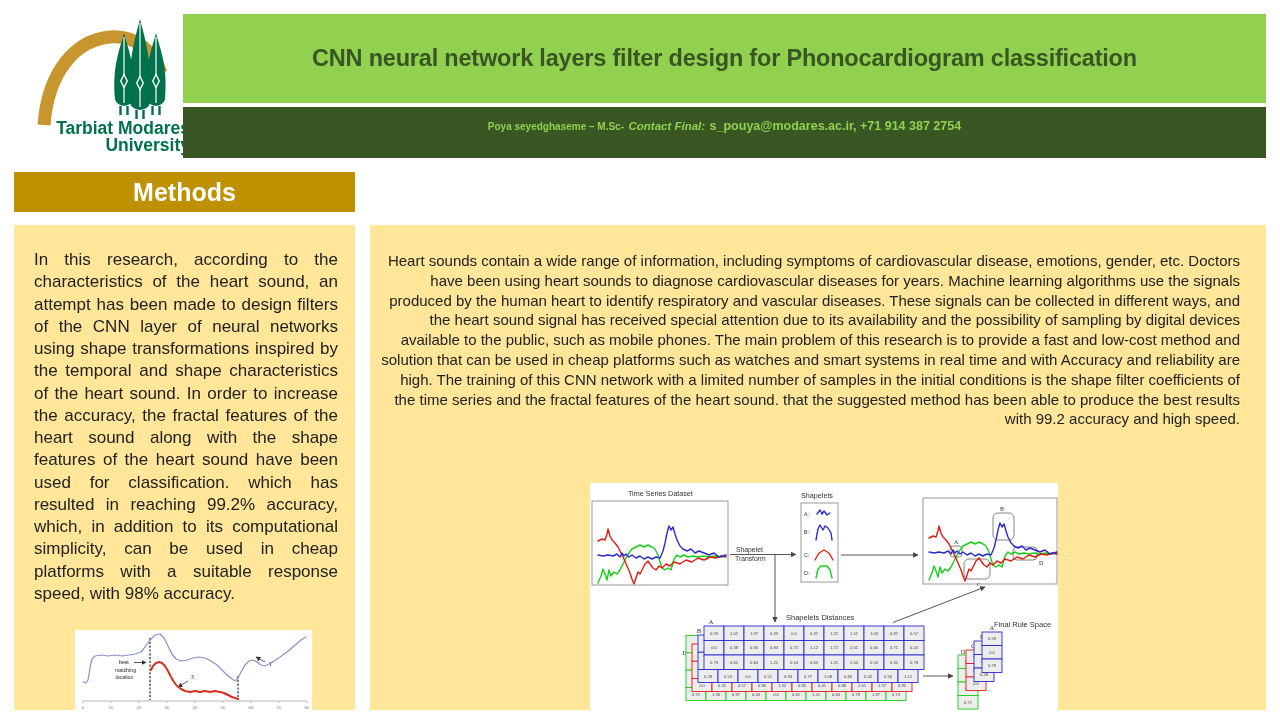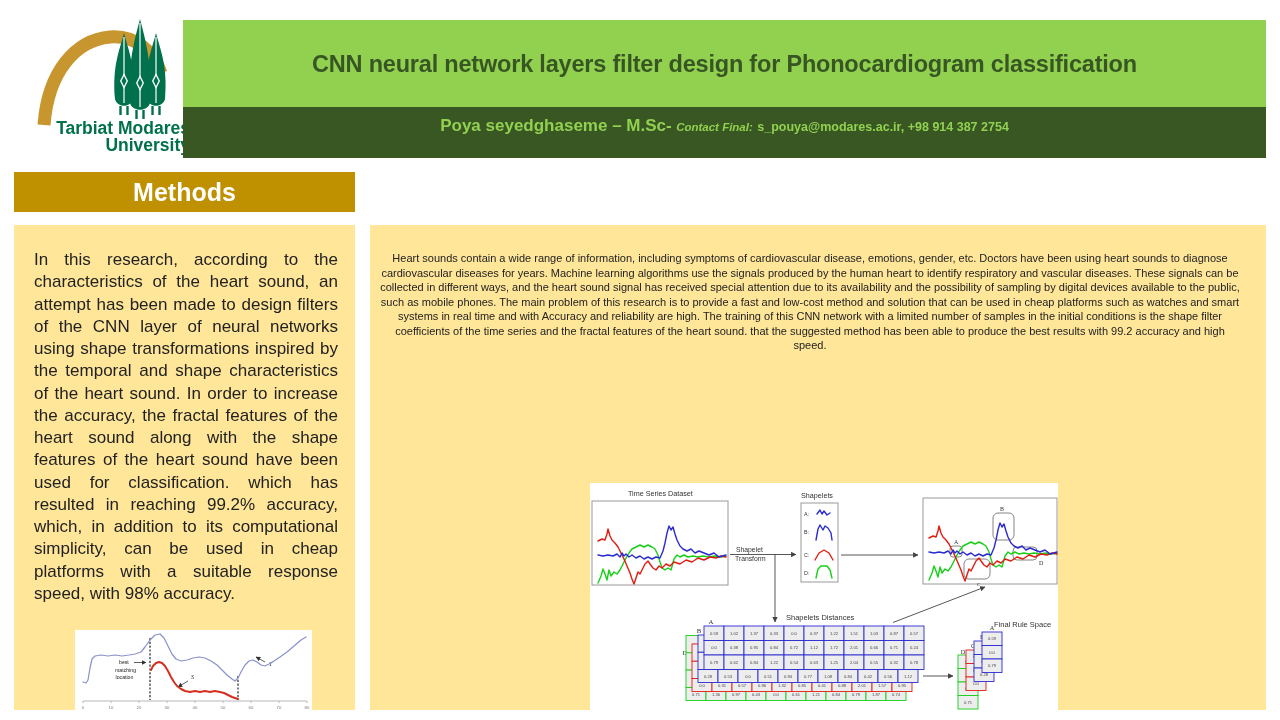"CNN neural network layers filter" .title-bar { top: 20px -> 14px }
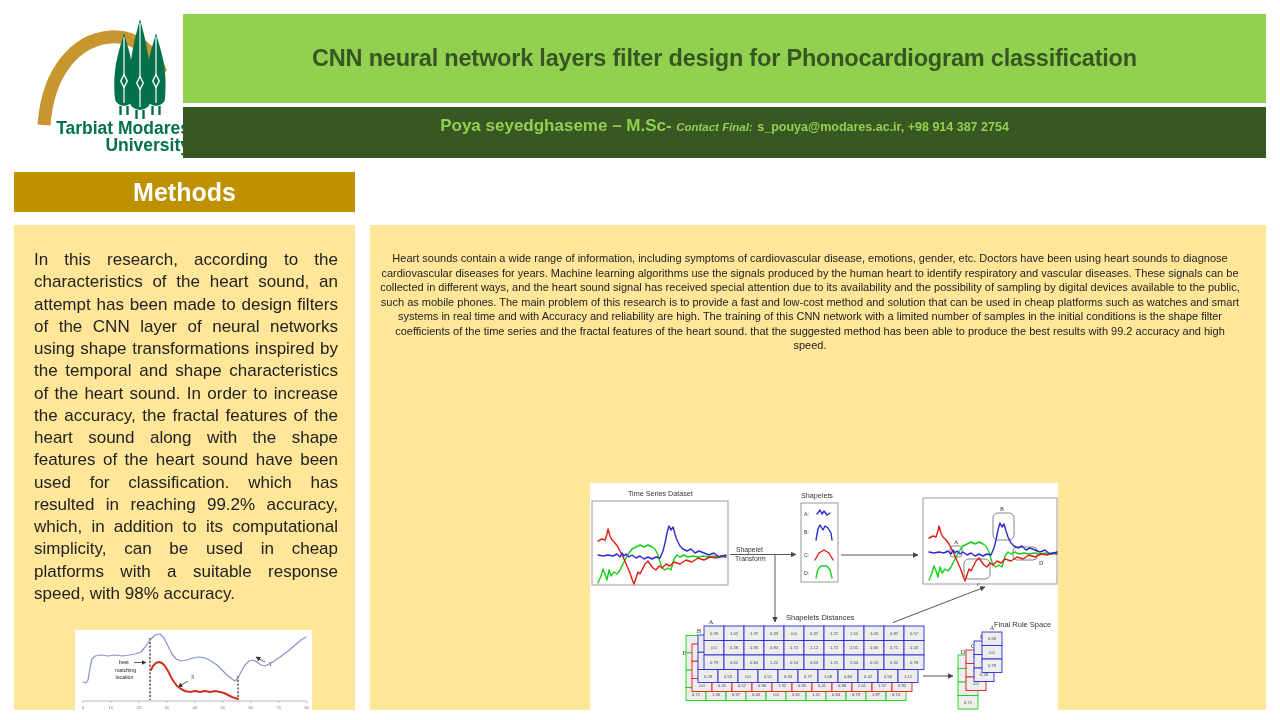"Poya seyedghaseme – M.Sc-" .author-name { font-size: 17px -> 10px }
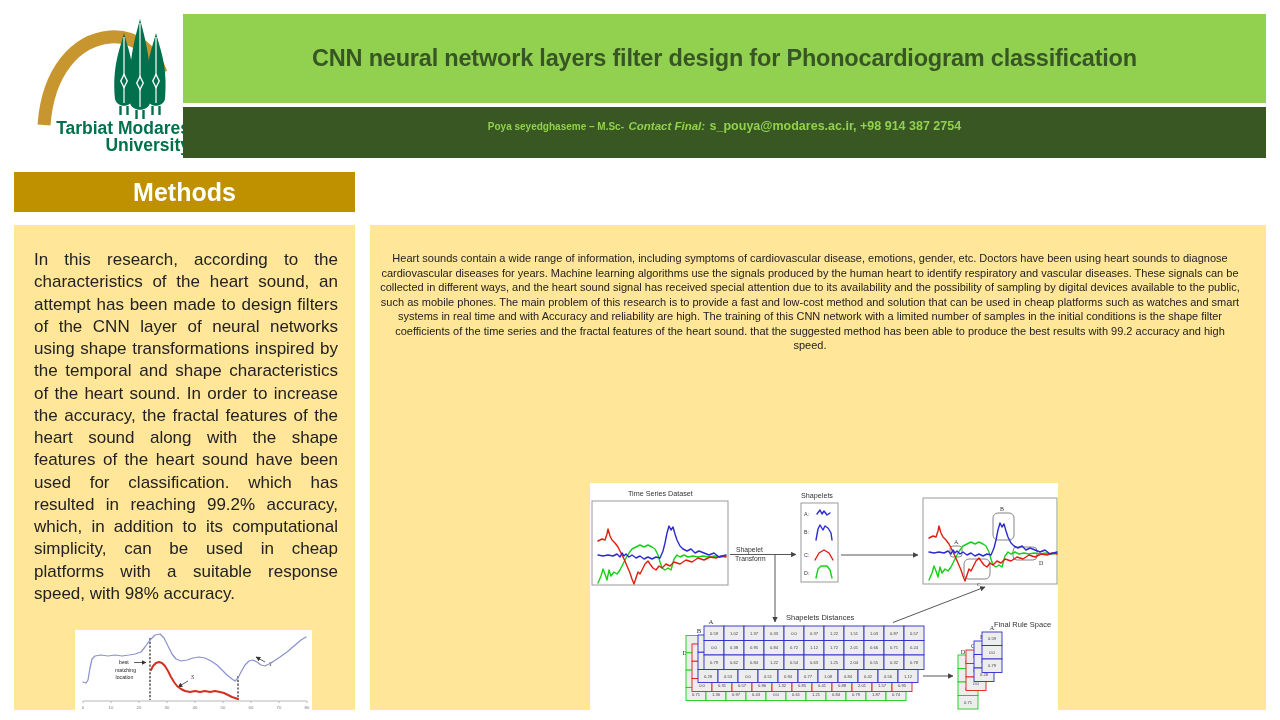"s_pouya@modares.ac.ir, +98 914 387 2754" span.contact-value { text: +98 914 387 -> +71 914 387 }
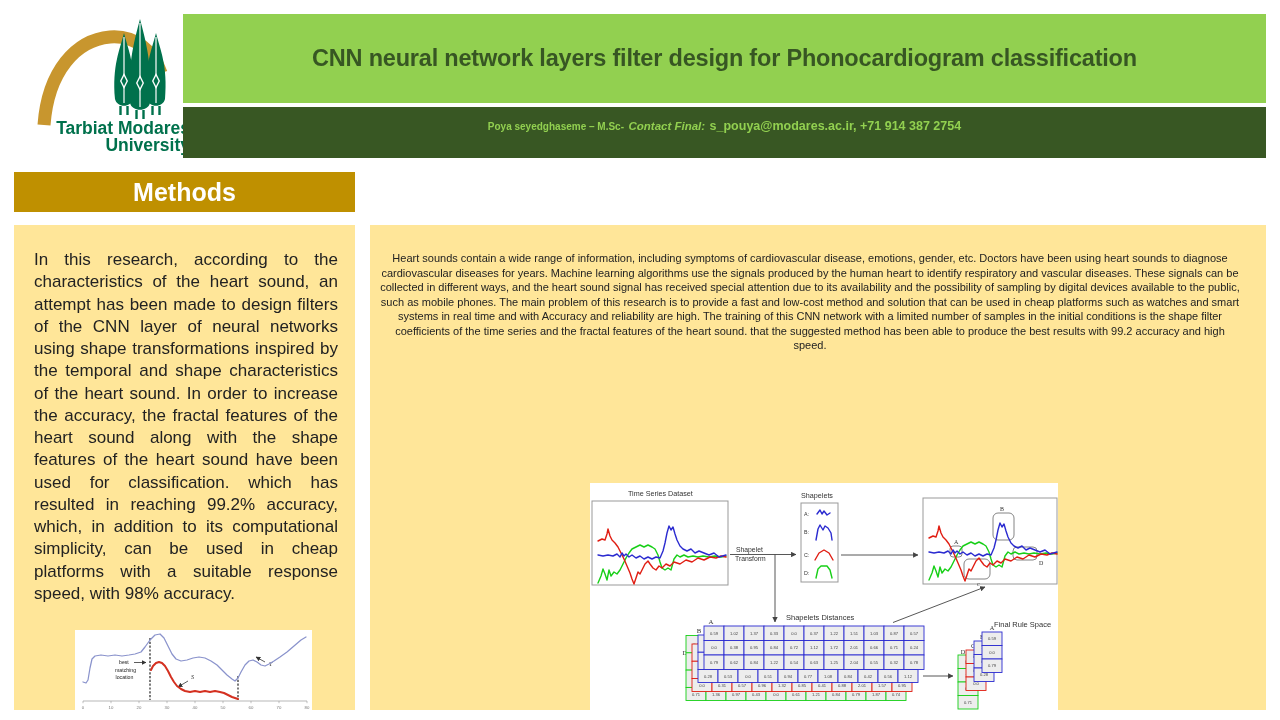"Heart sounds contain a wide" .outcomes-text { font-size: 11px -> 15px; text-align: center -> right }
